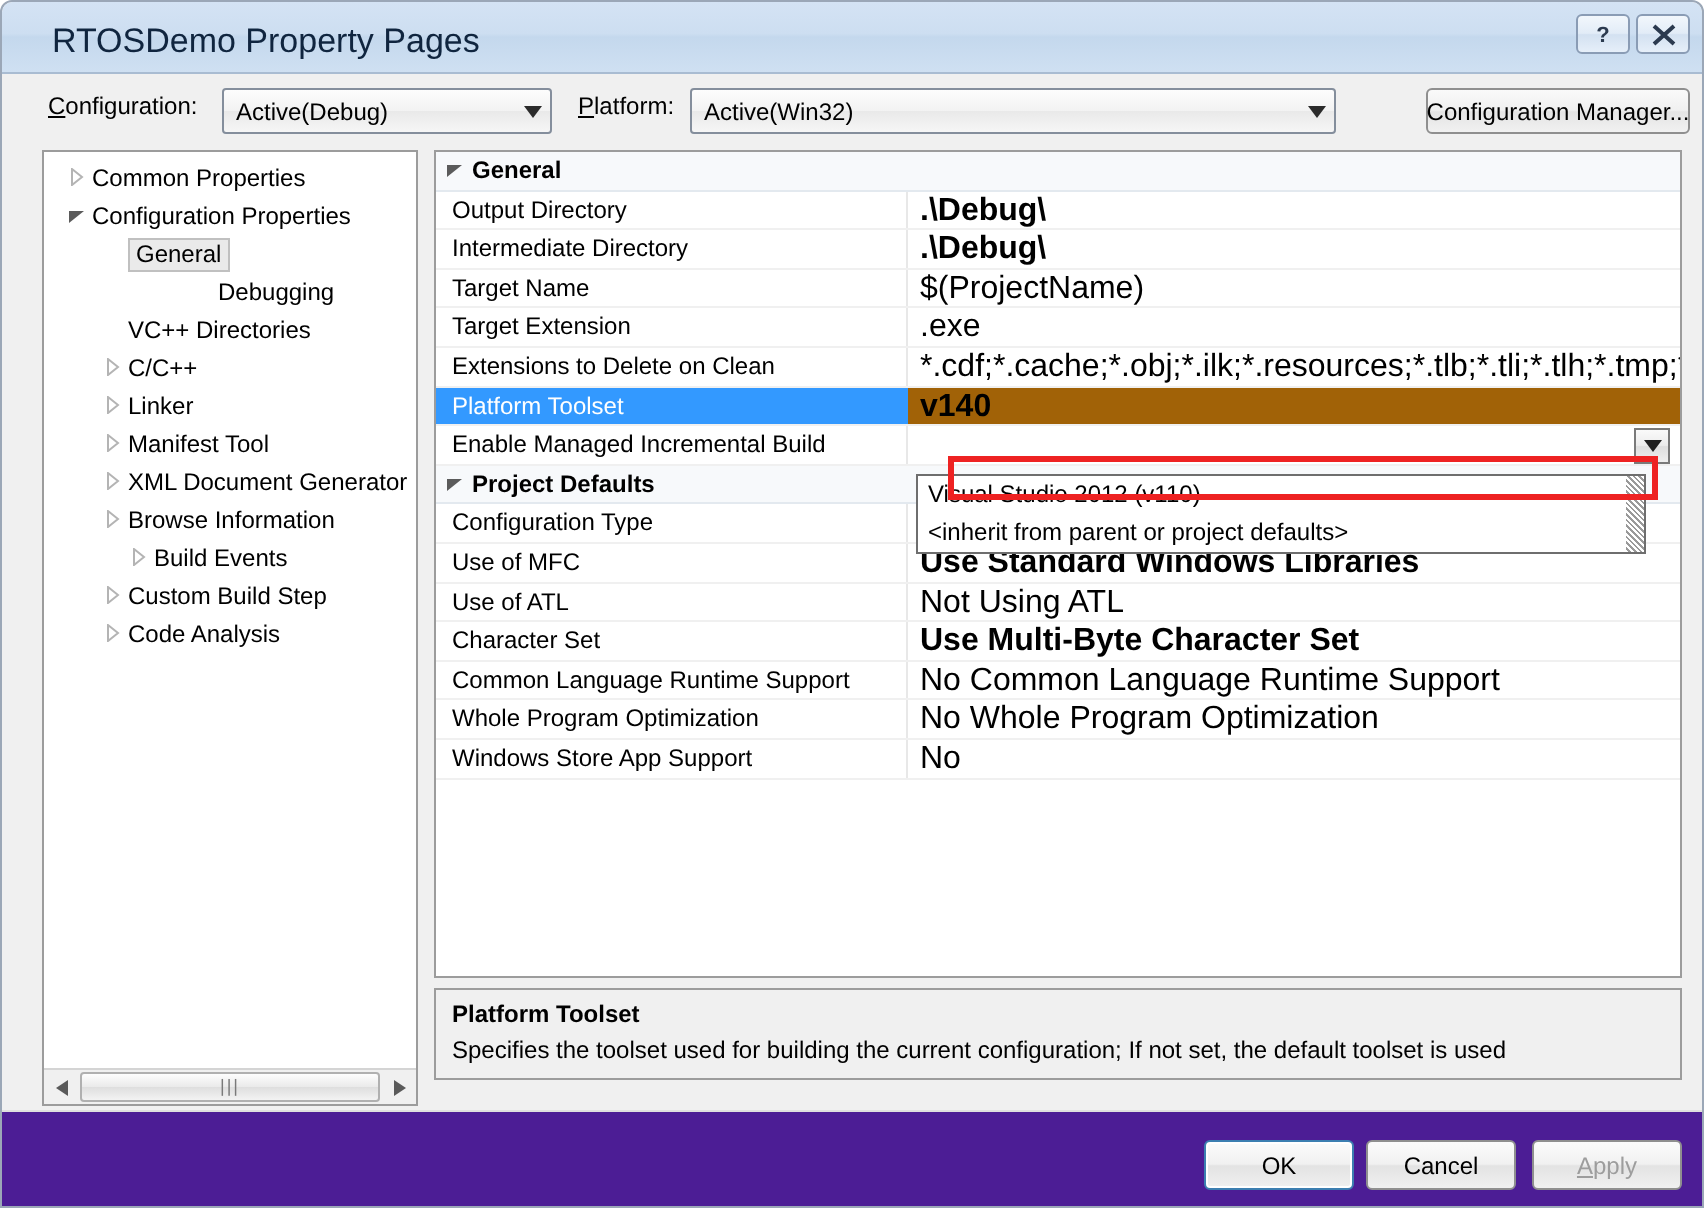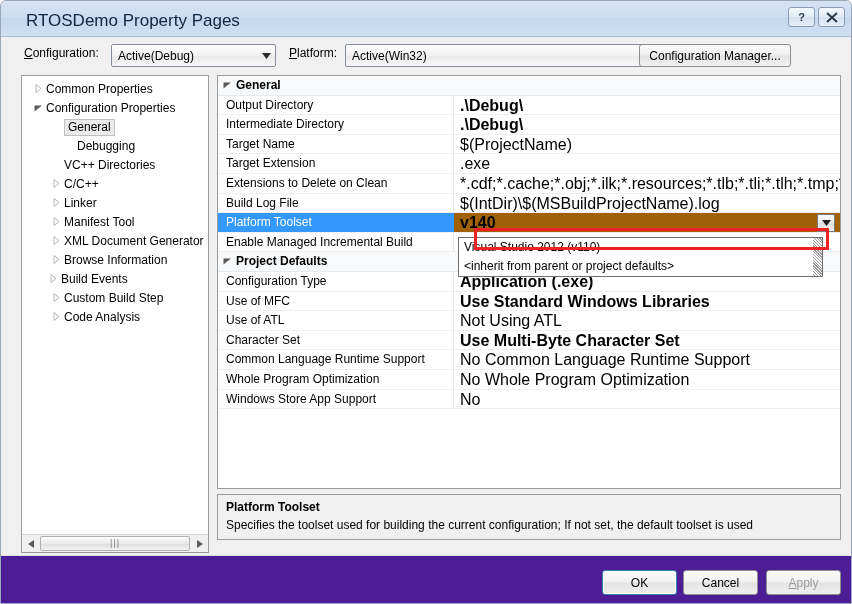"Configuration Manager..." div.push { left: 638px -> 712px; width: 152px -> 132px }
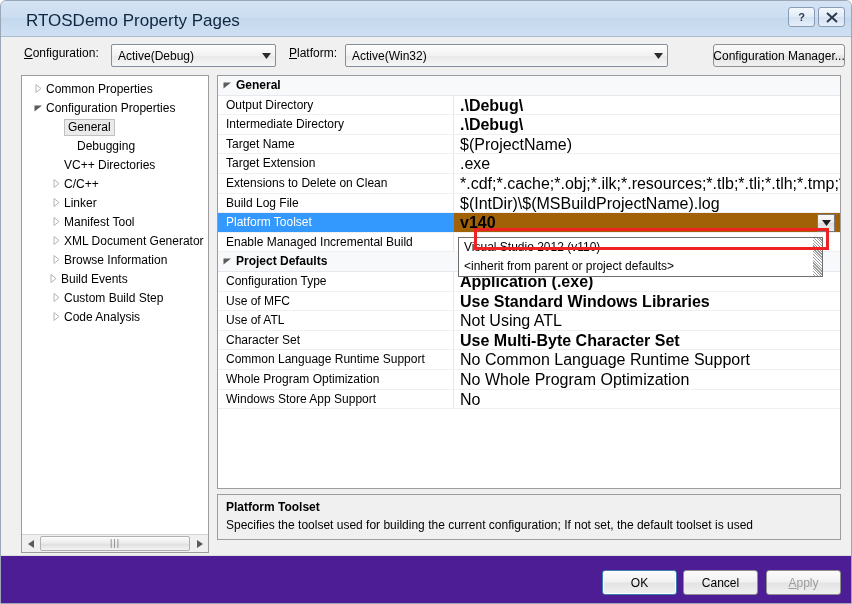"Debugging" div.tnode { margin-left: none -> 32px }
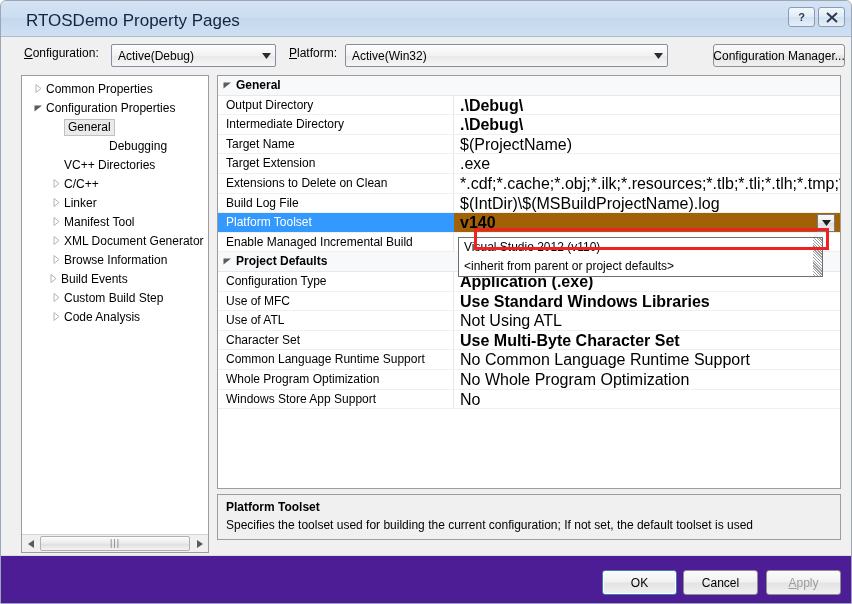"Build Log File" div.grow { html: <div> <div>Build Log File</div> <div>$(IntDir)\$(MSBuildProjectName).log</div> </div> -> none }
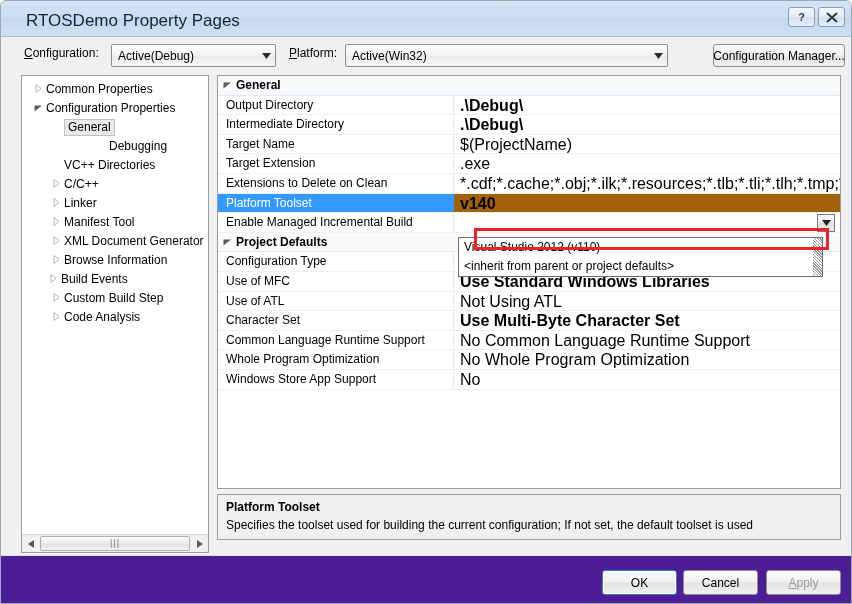"Build Events" div.tnode { padding-left: 23px -> 39px }
